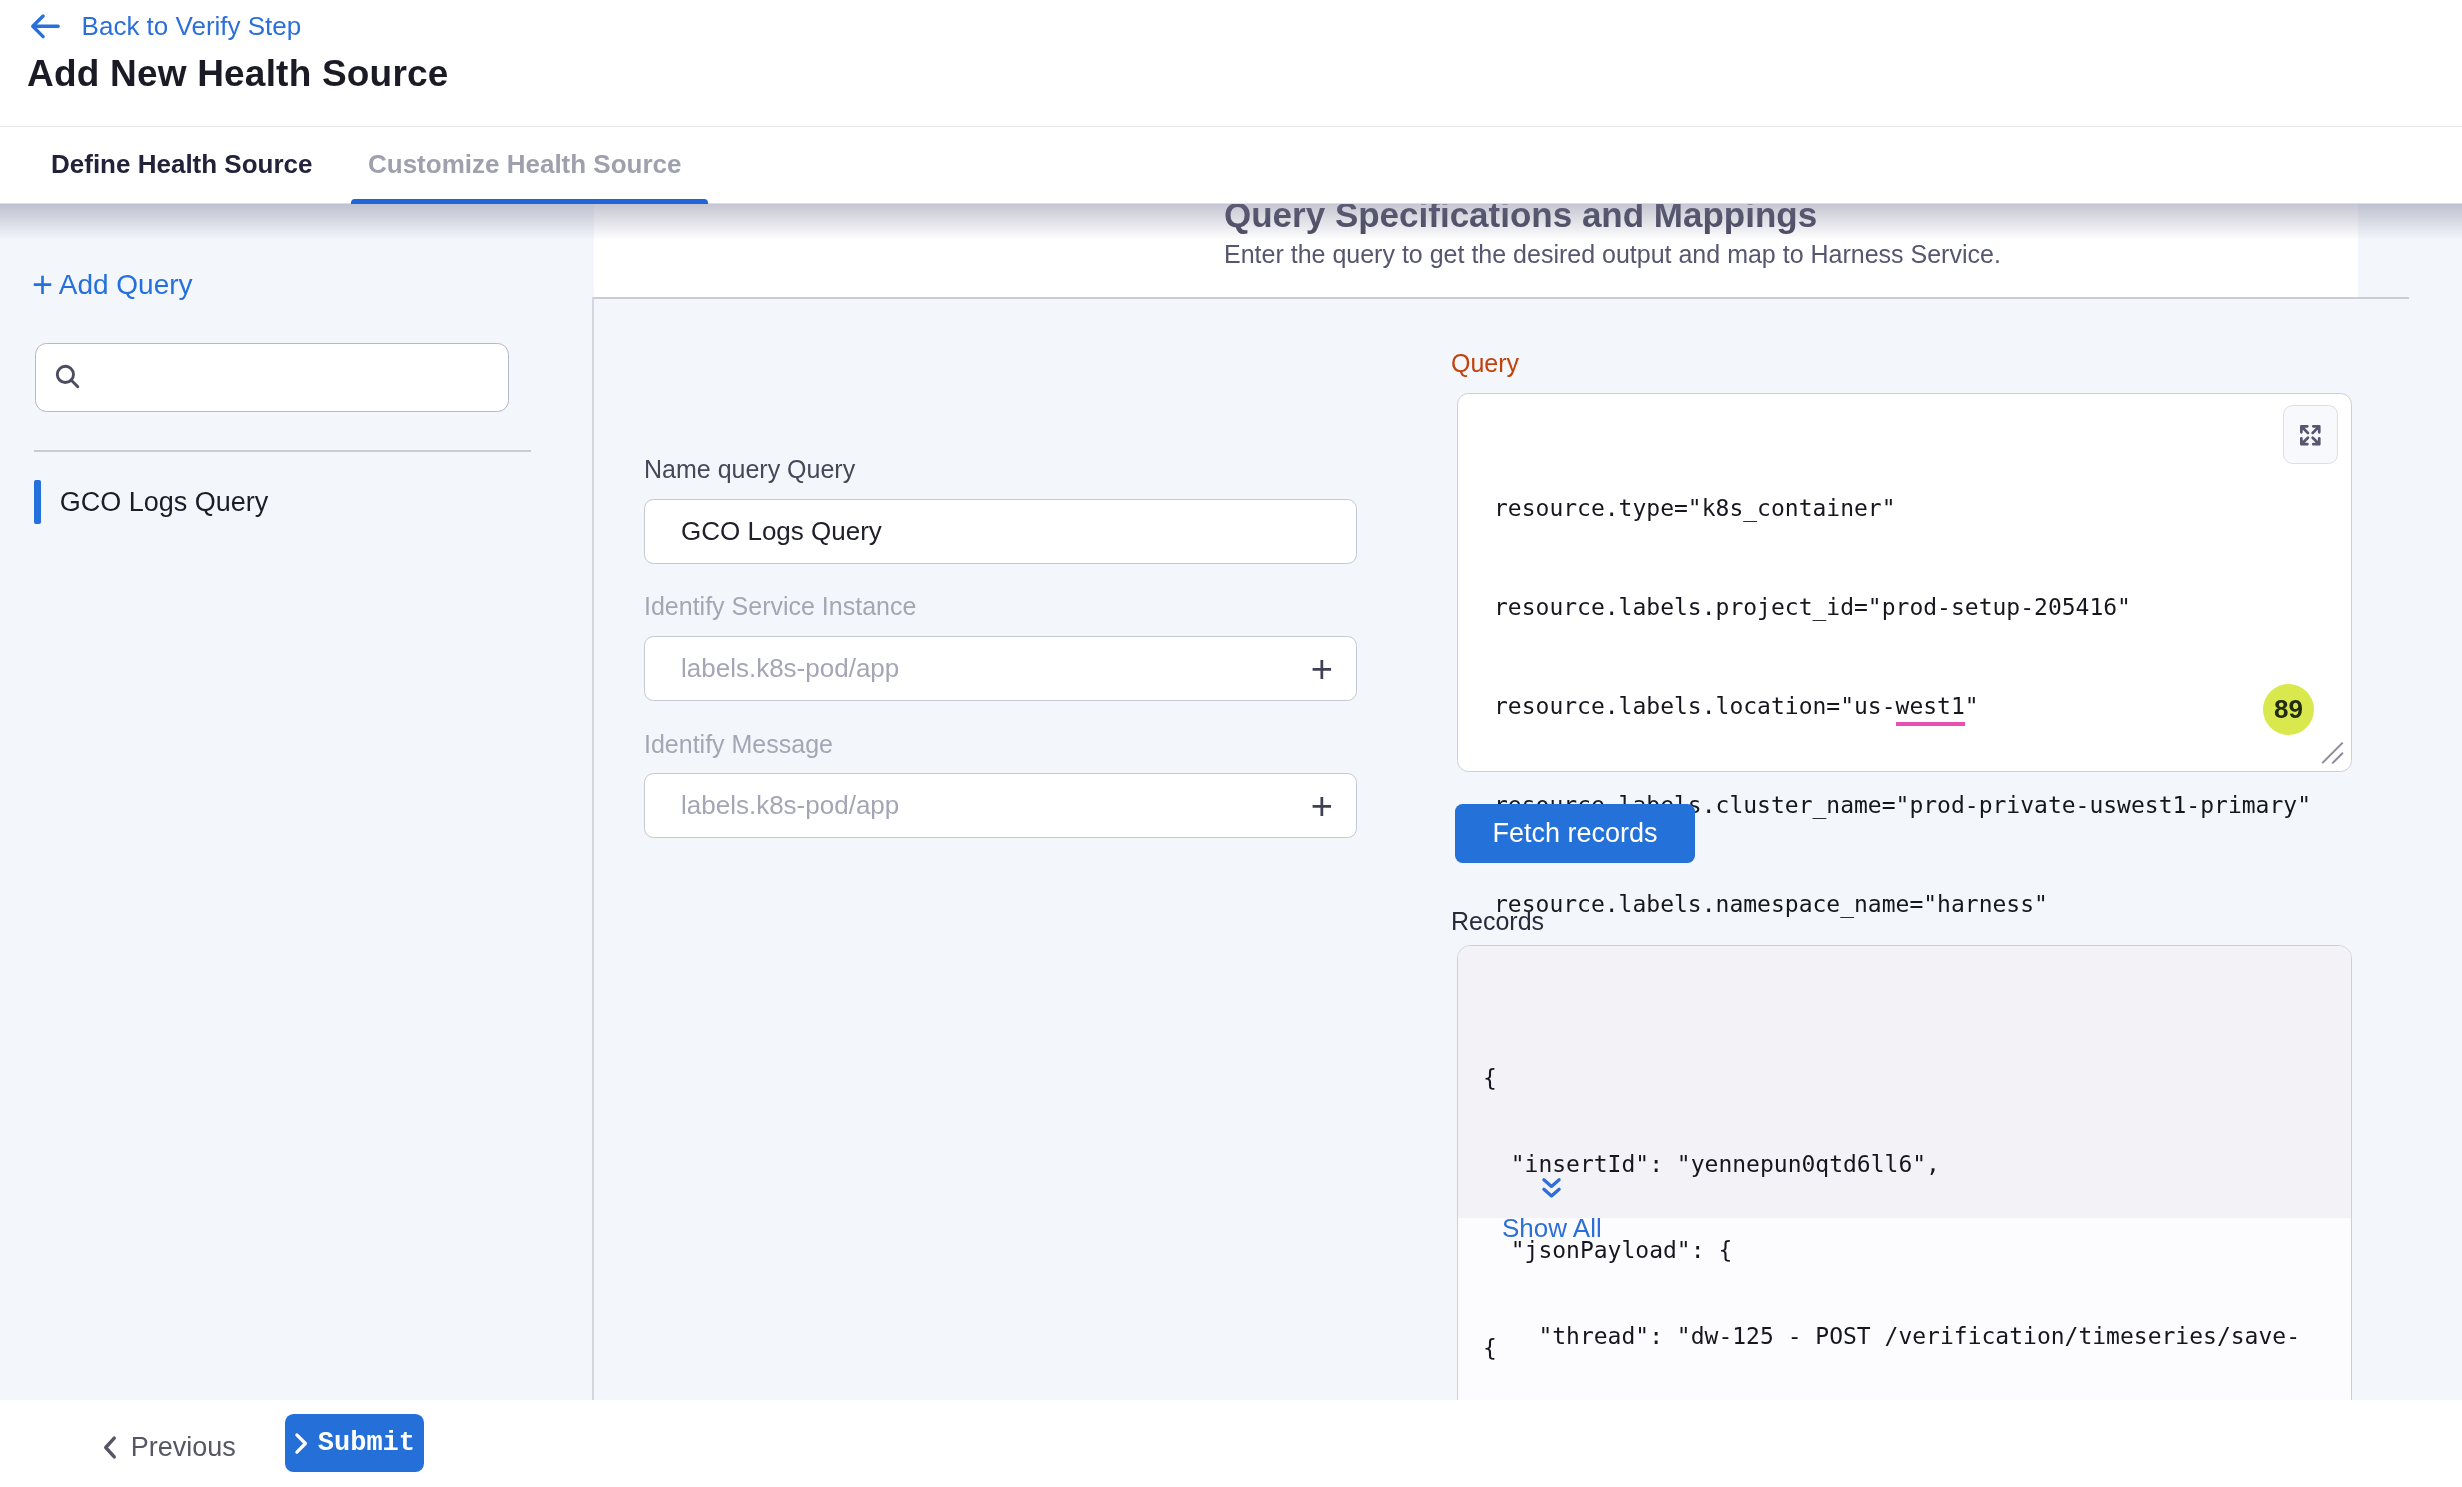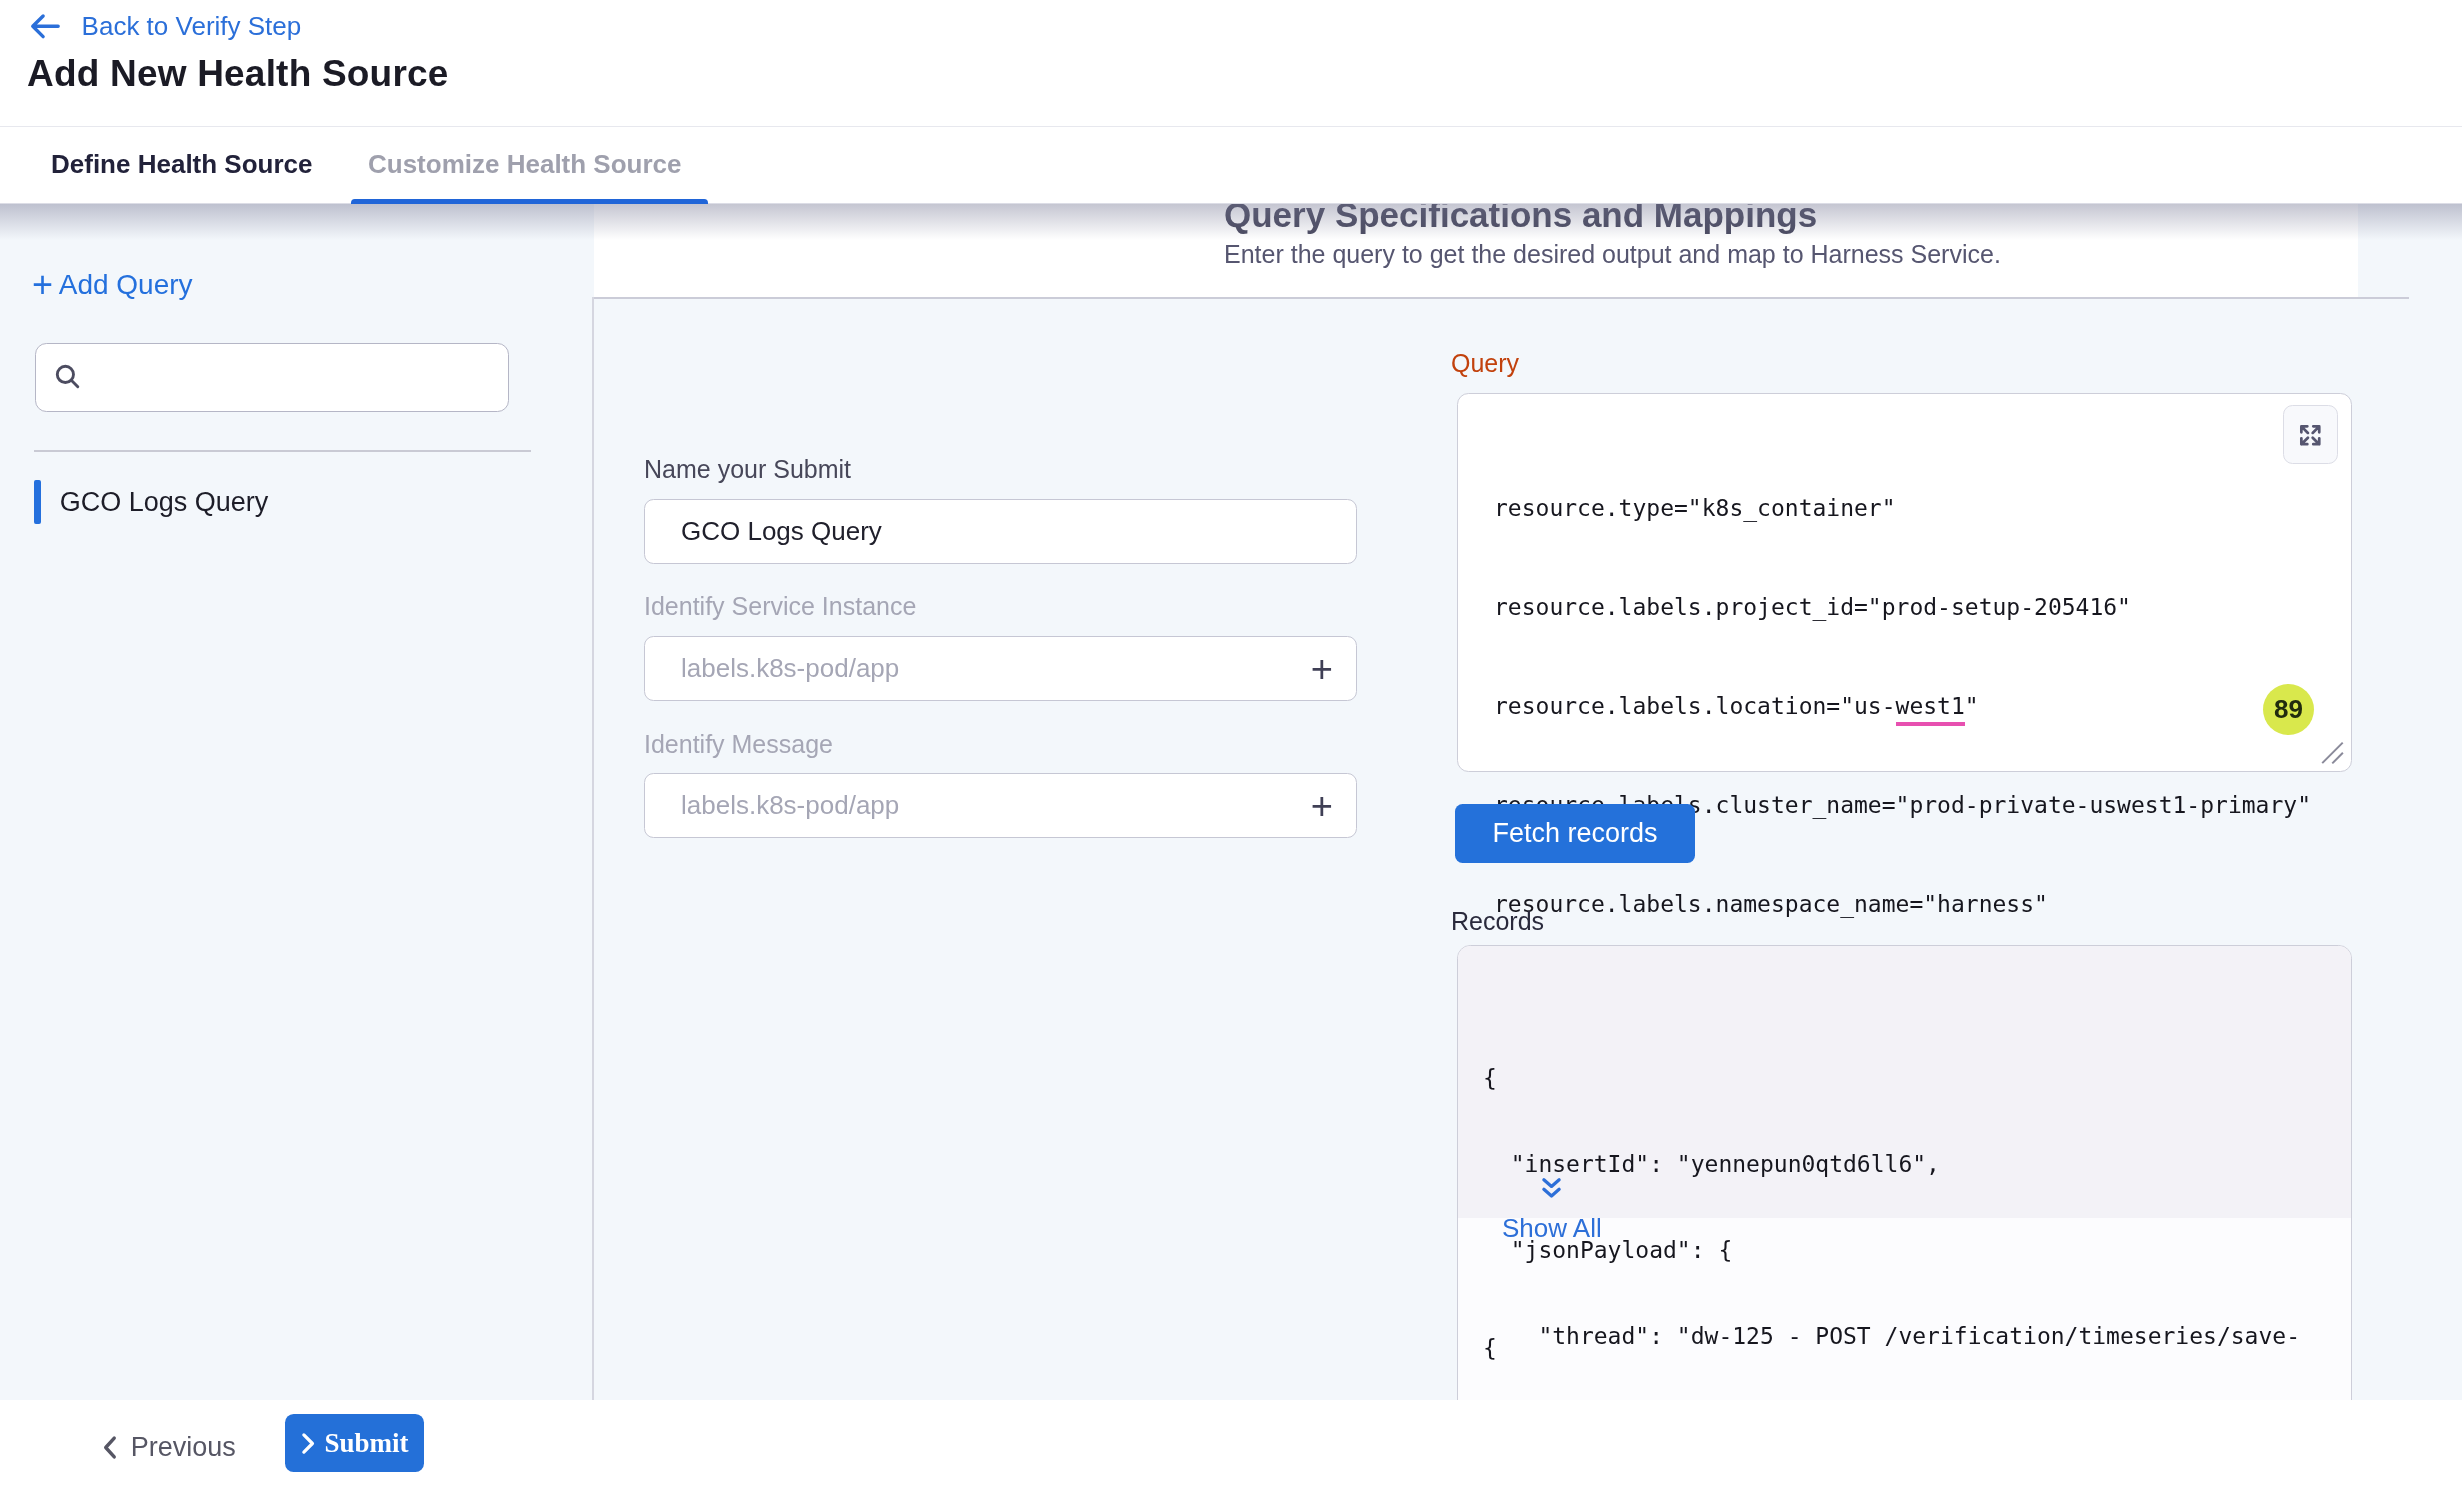"Name your Submit" div.field-label { text: your Submit -> query Query }
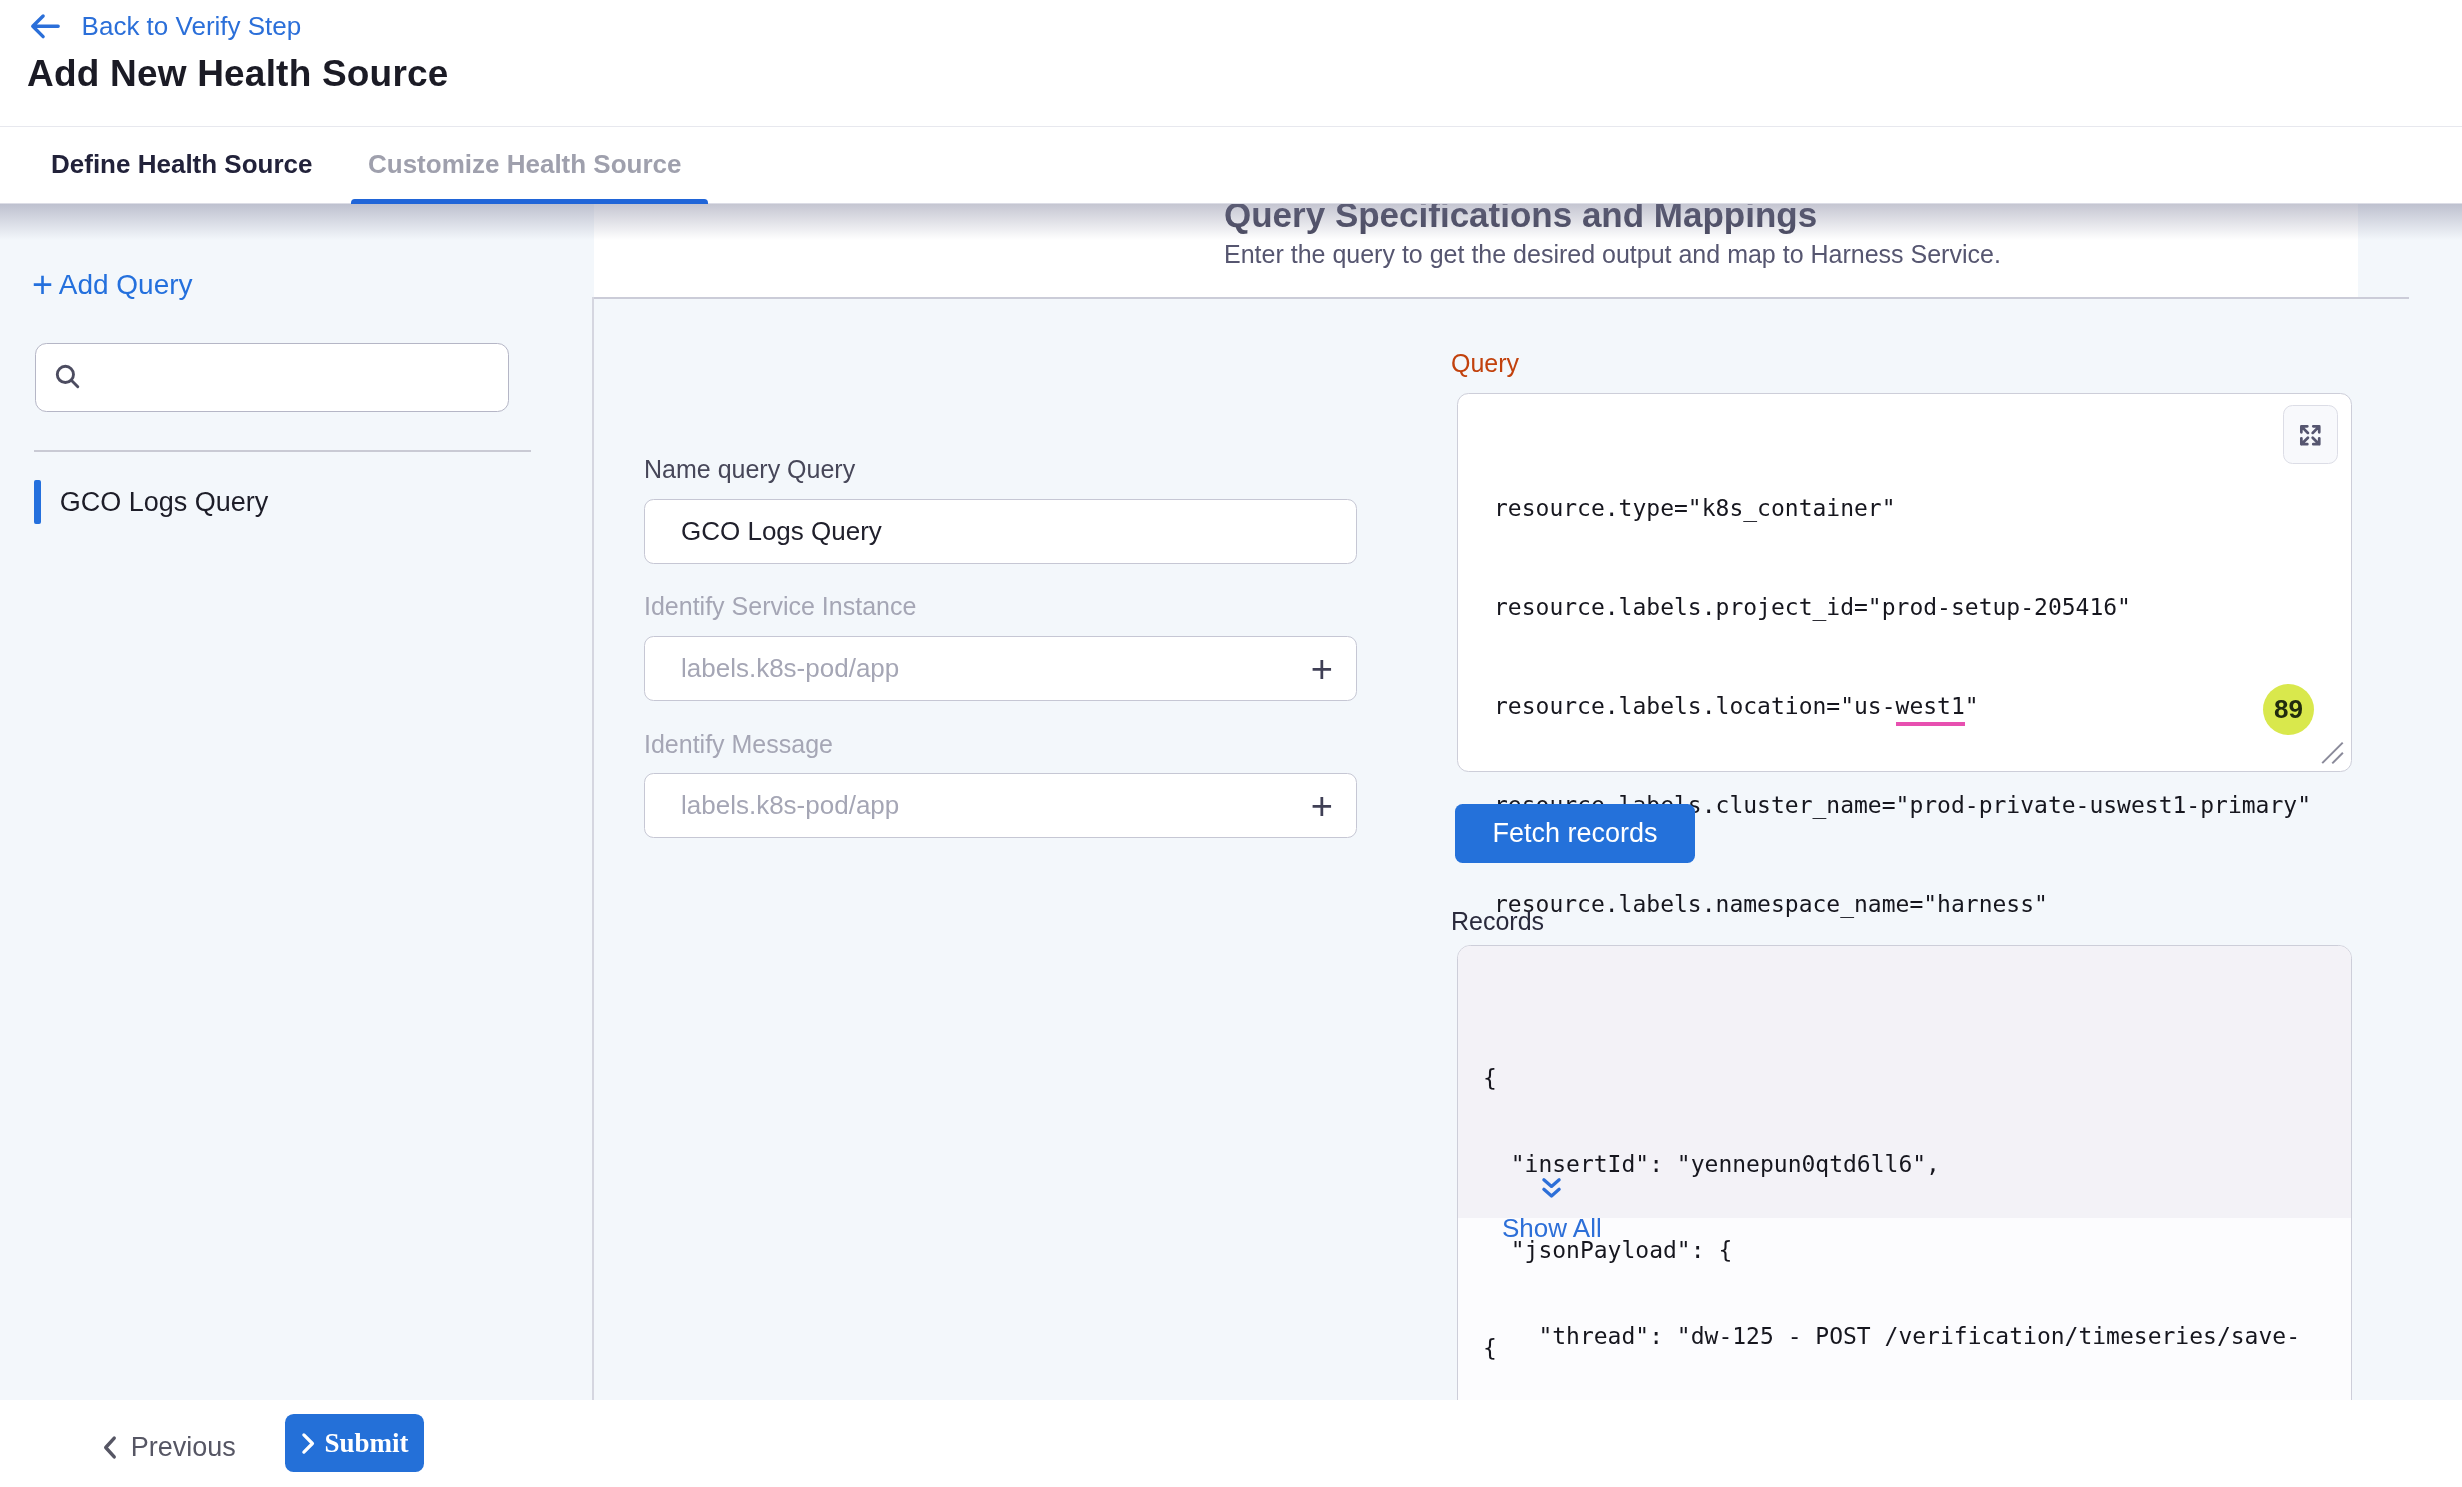"Submit" .submit-btn { font-family: Liberation Serif, serif -> Liberation Mono, monospace }
